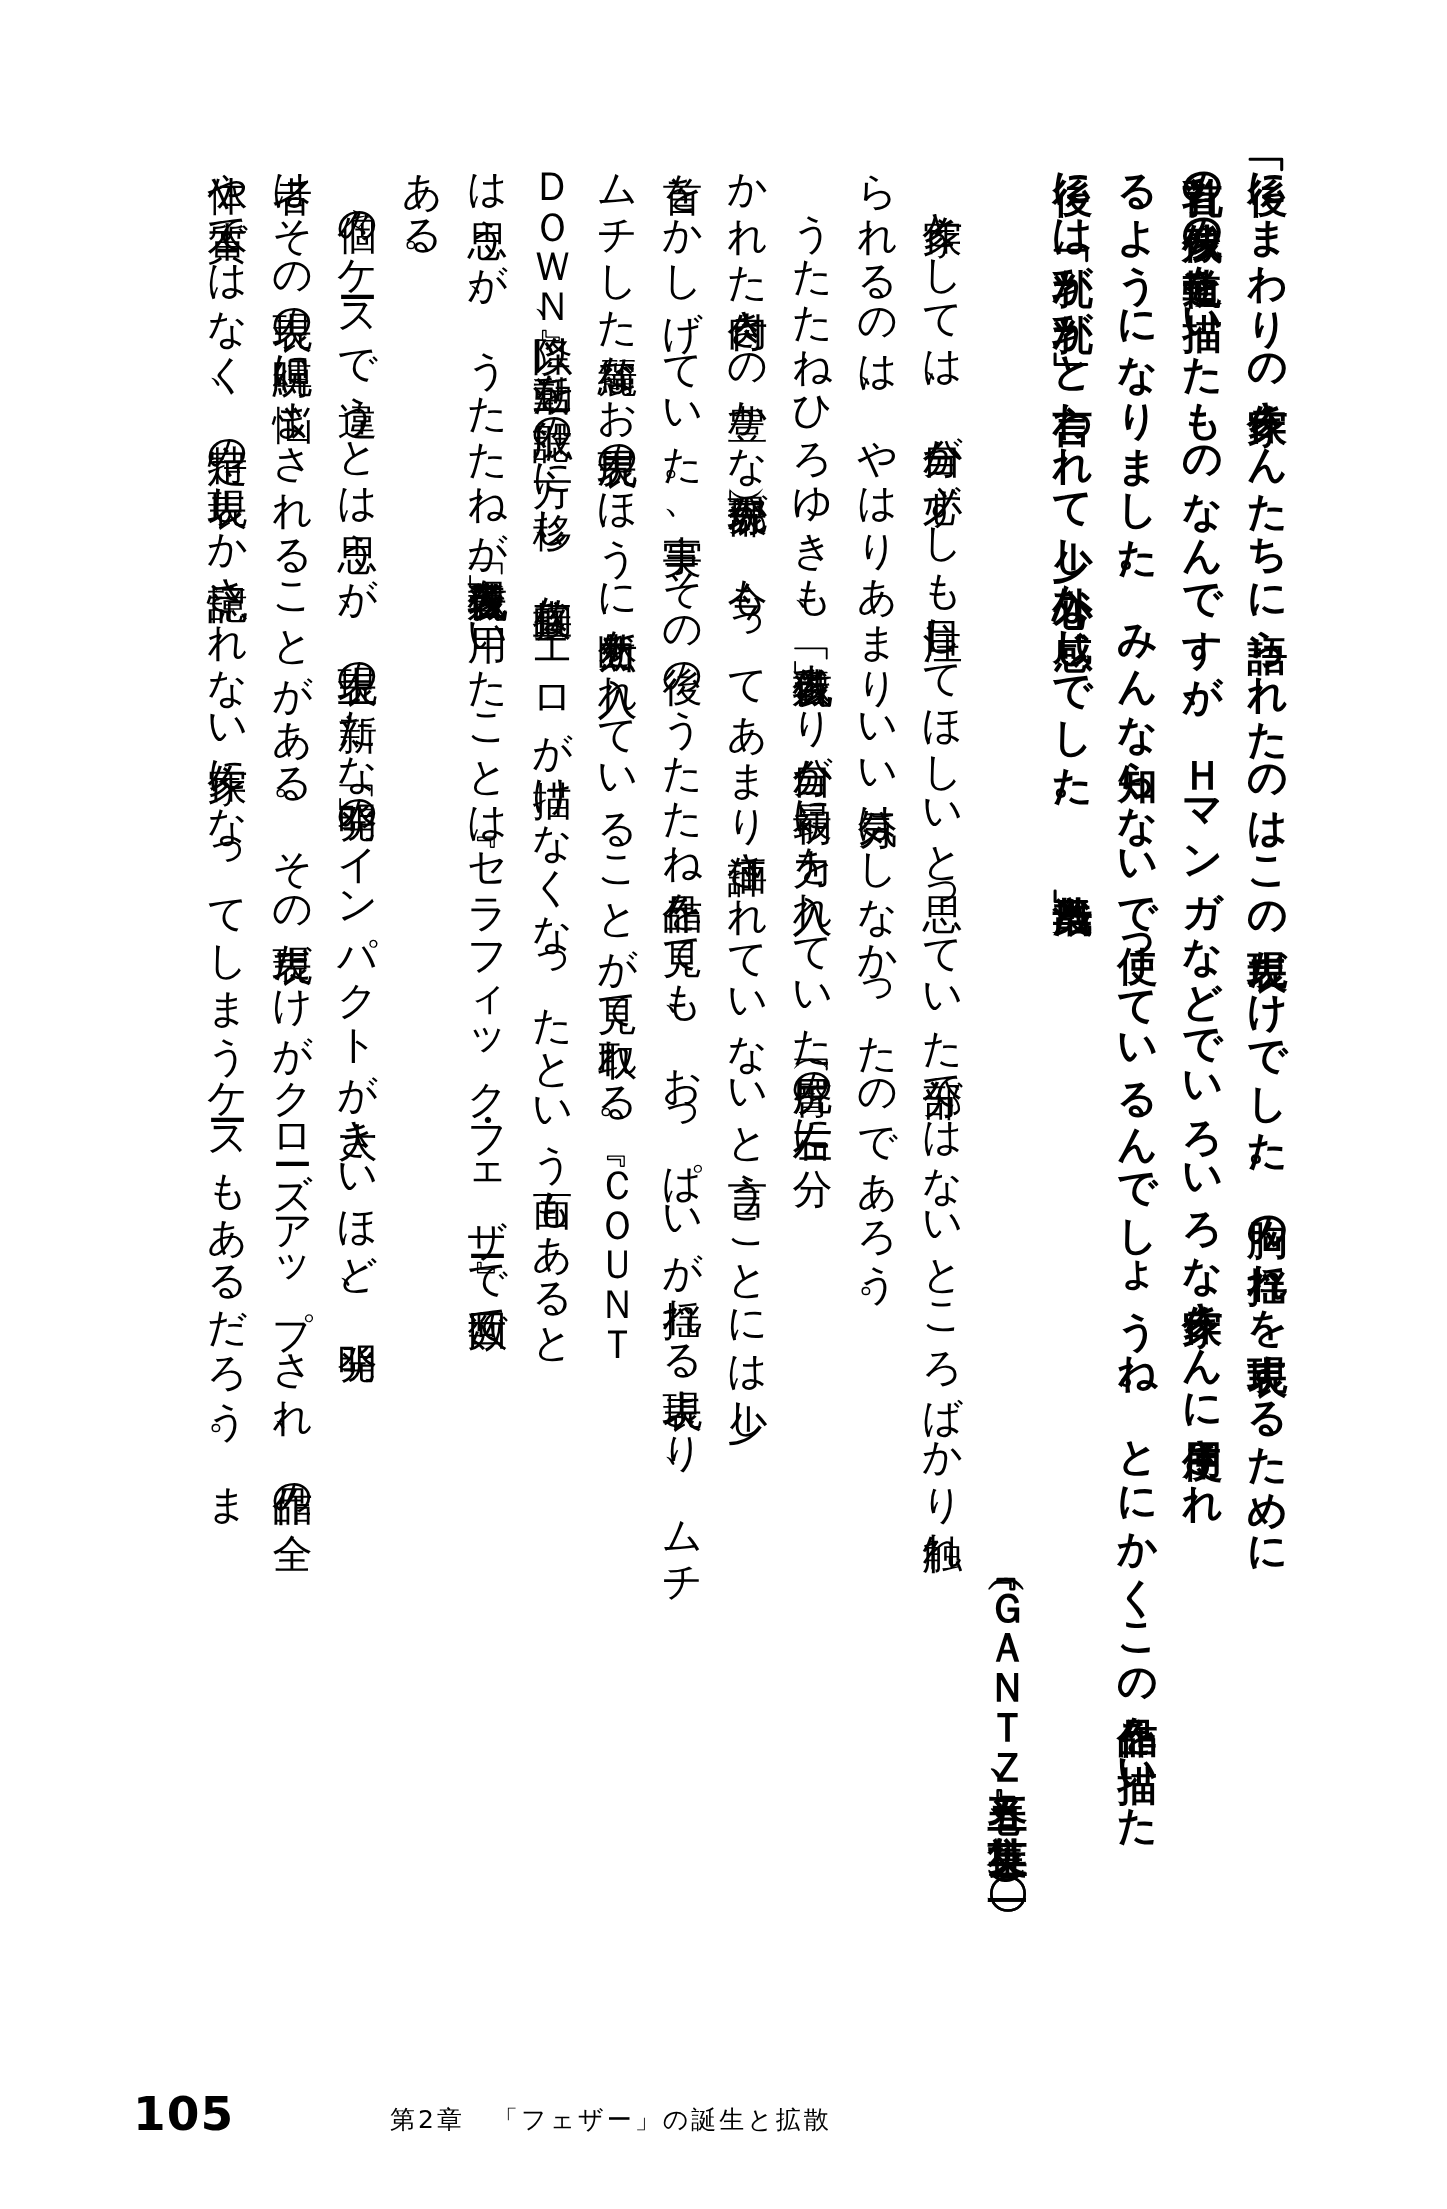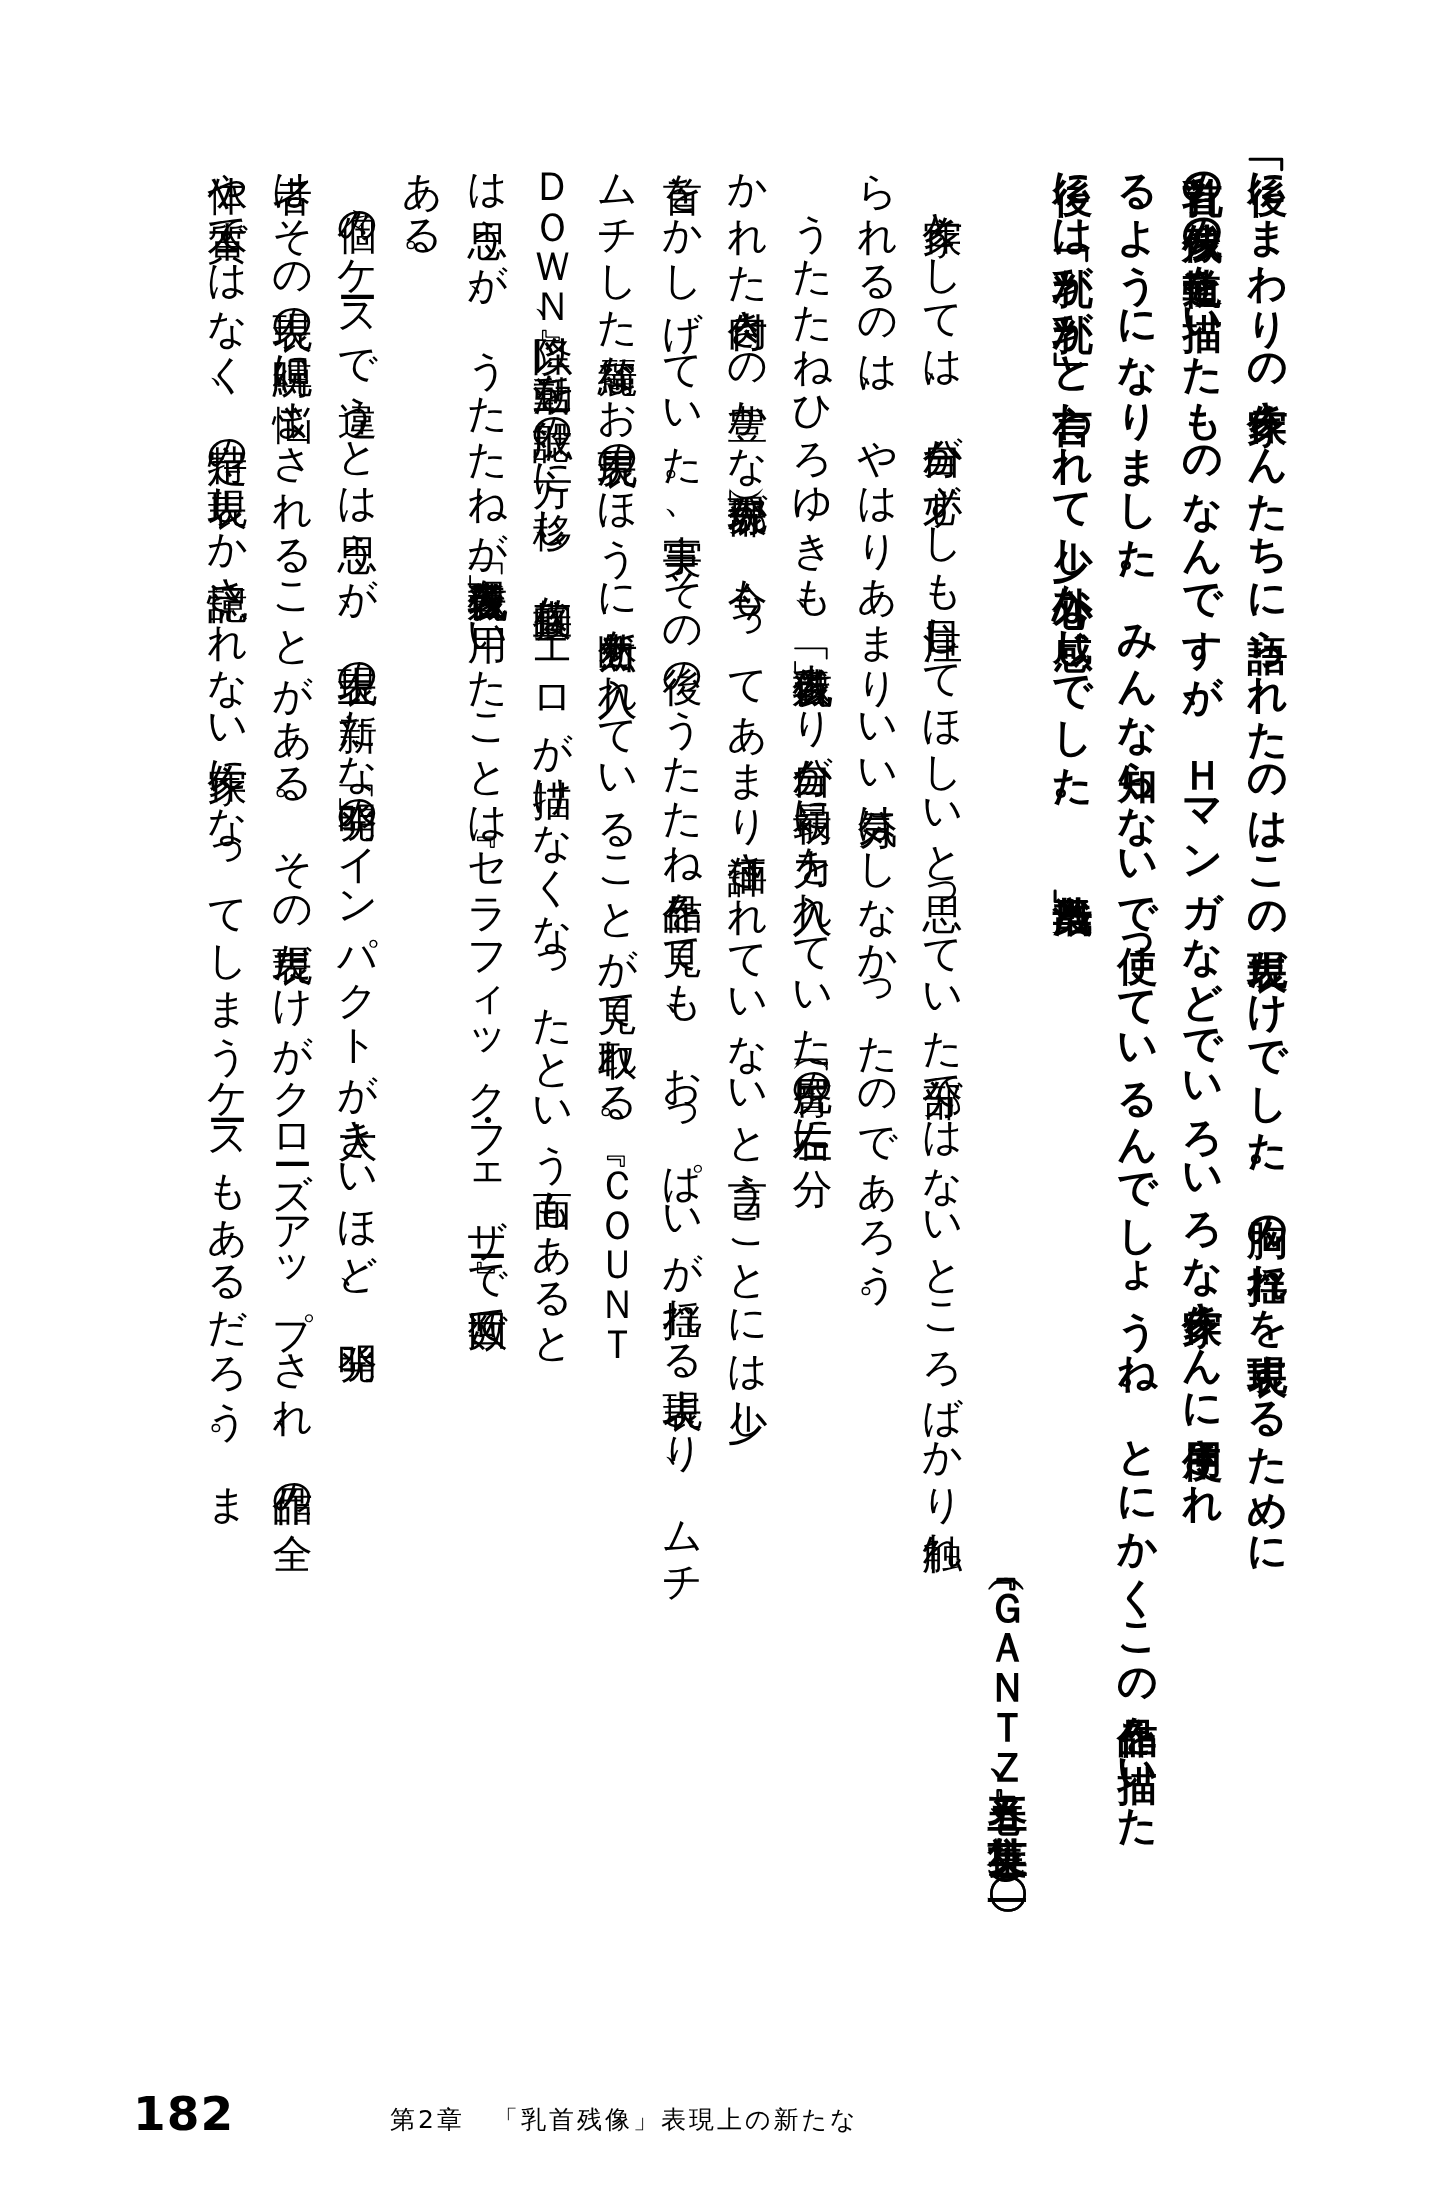"182" div.page-number { text: 182 -> 105 }
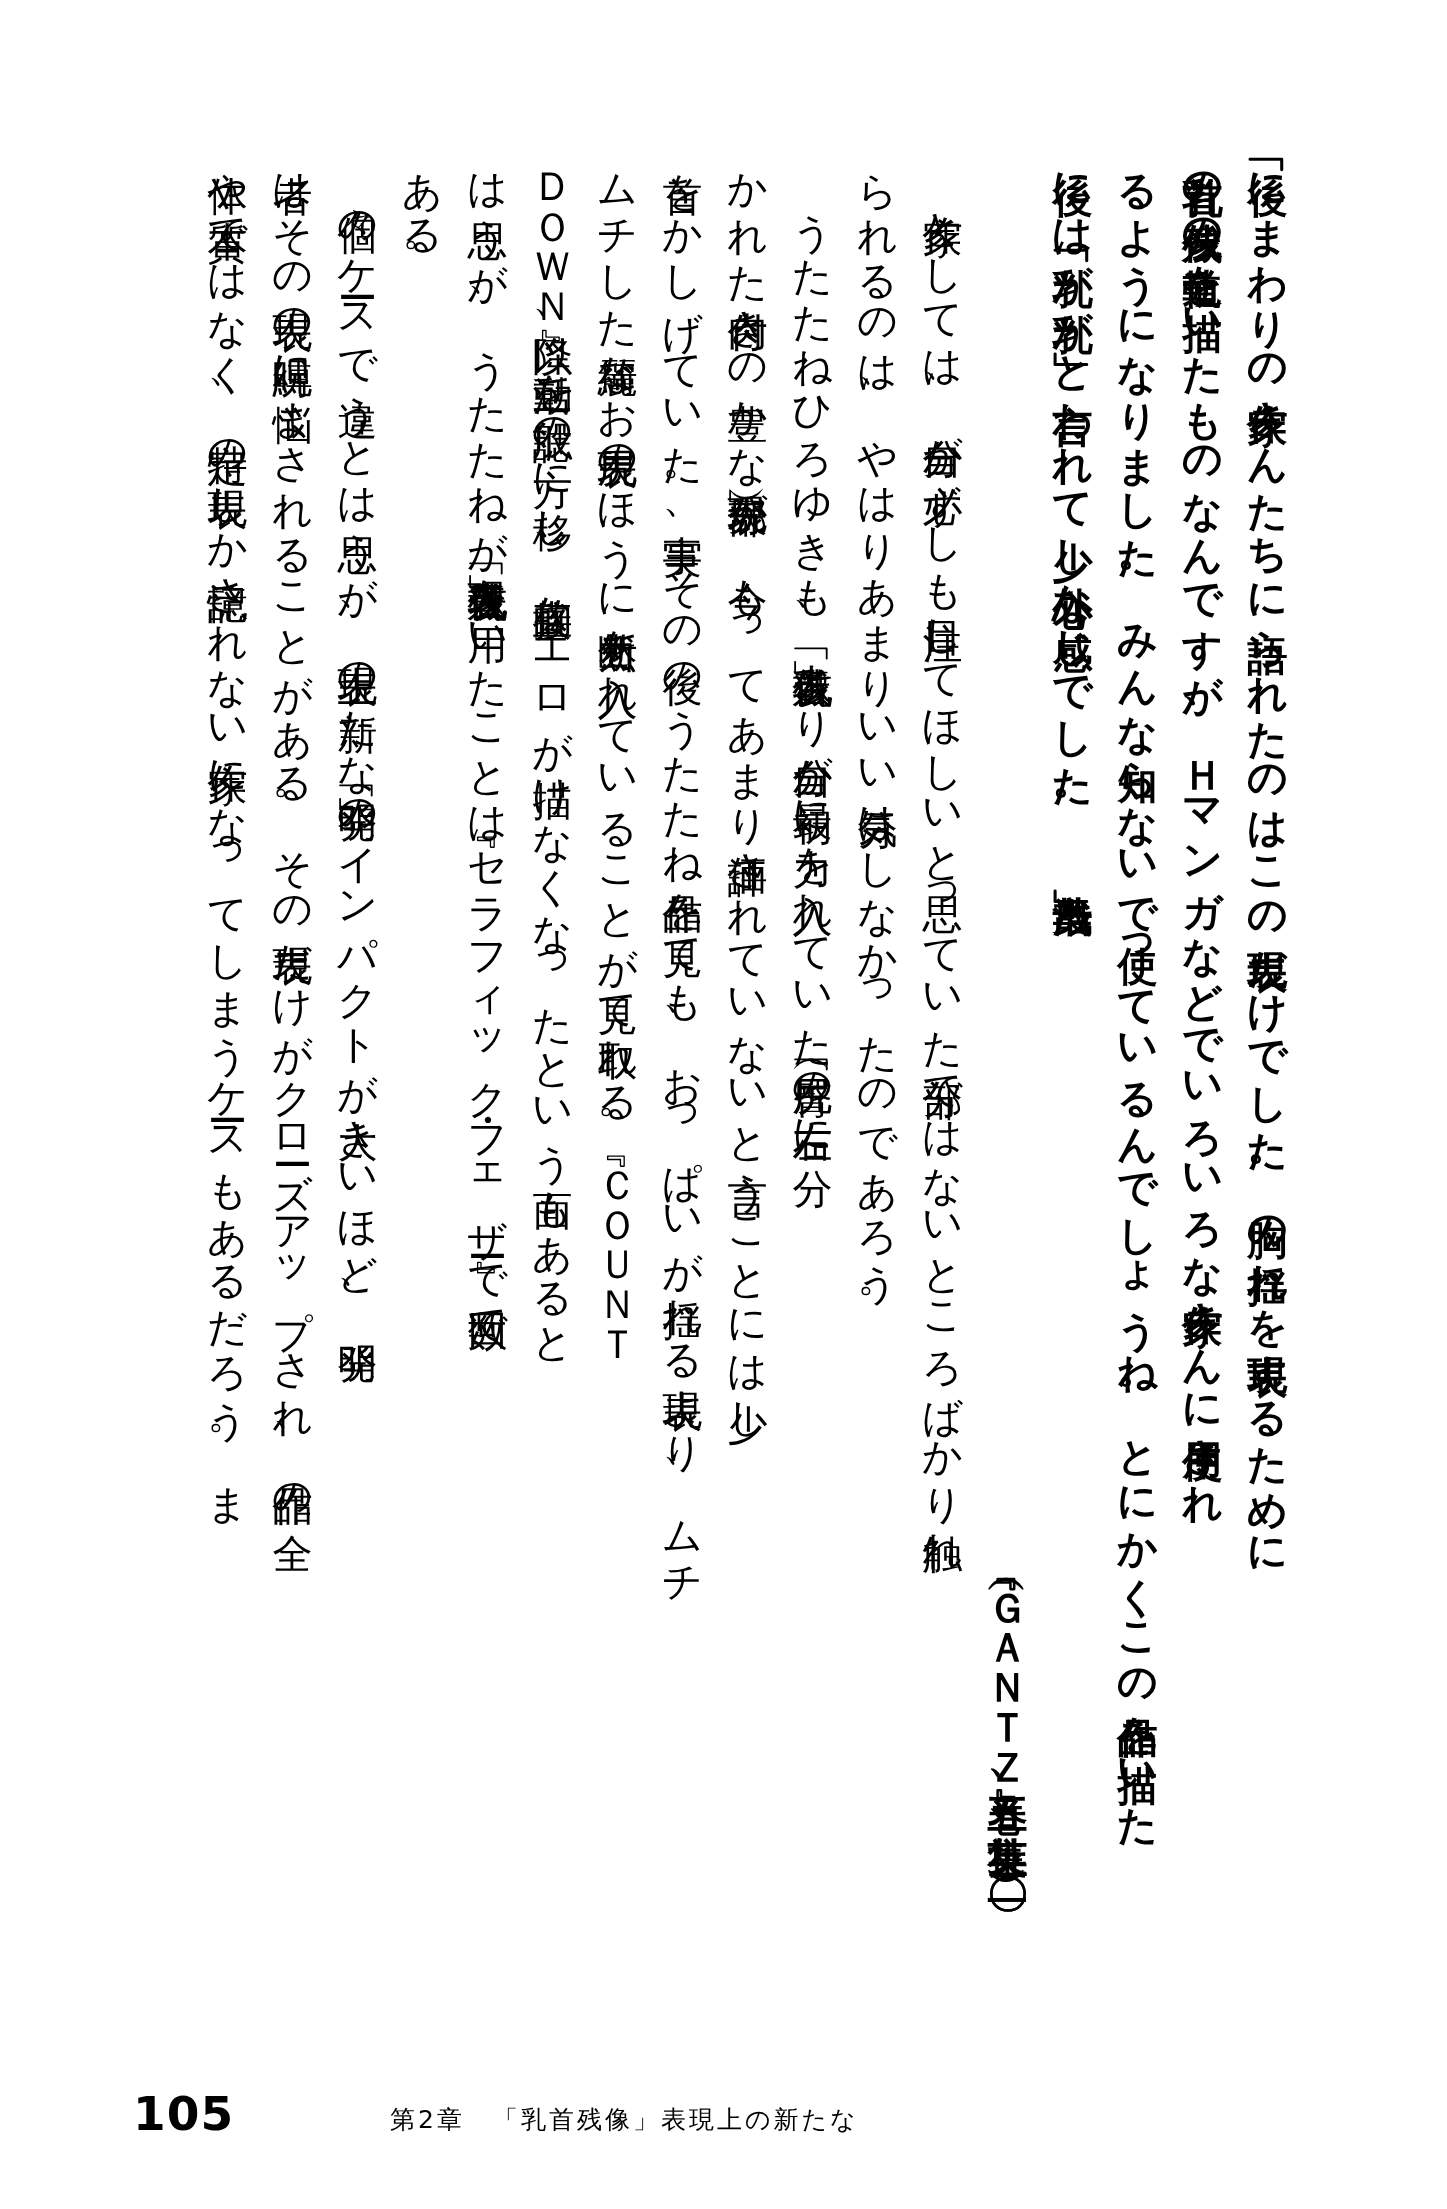"第2章 「乳首残像」表現上の新たな" div.chapter-footer { text: 乳首残像」表現上の新たな -> フェザー」の誕生と拡散 }
